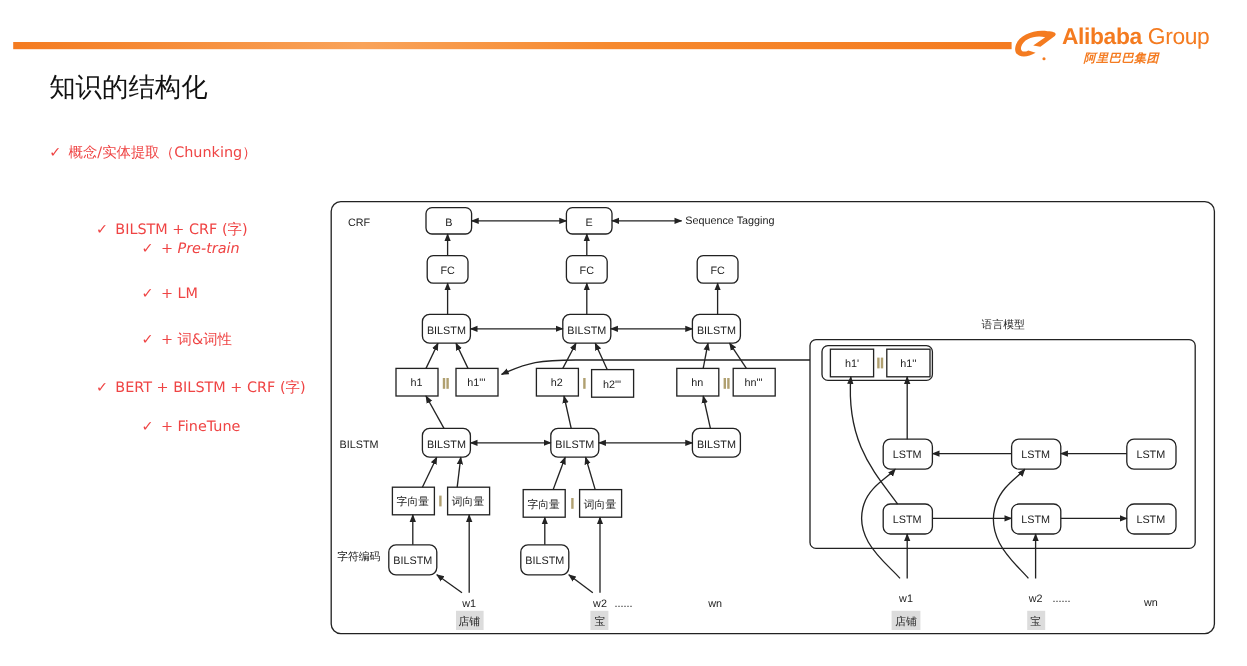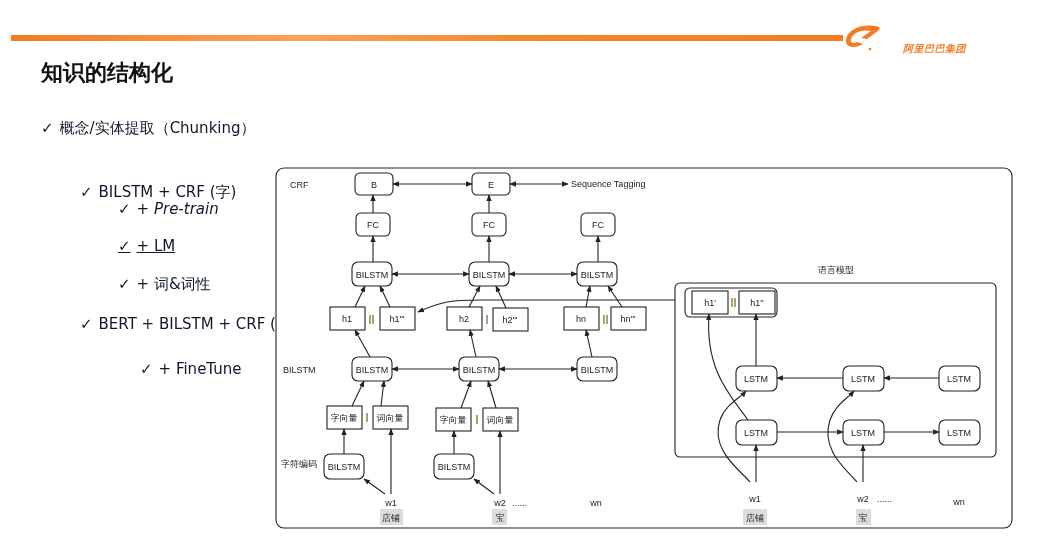"Alibaba Group" span.brand { html: none -> <span><span>Alibaba</span> <span>Group</span></span> }
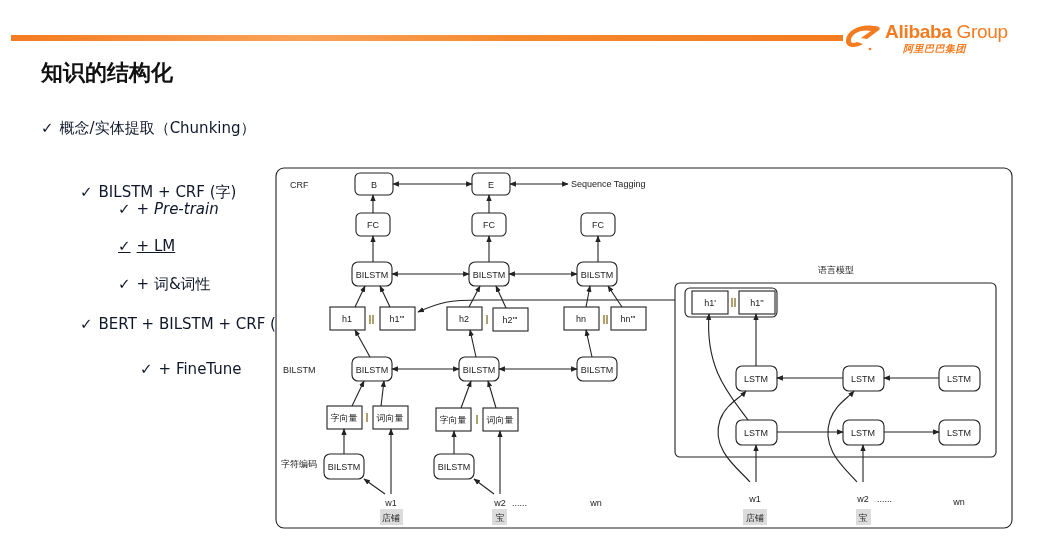"知识的结构化" .page-title { font-weight: bold -> normal }
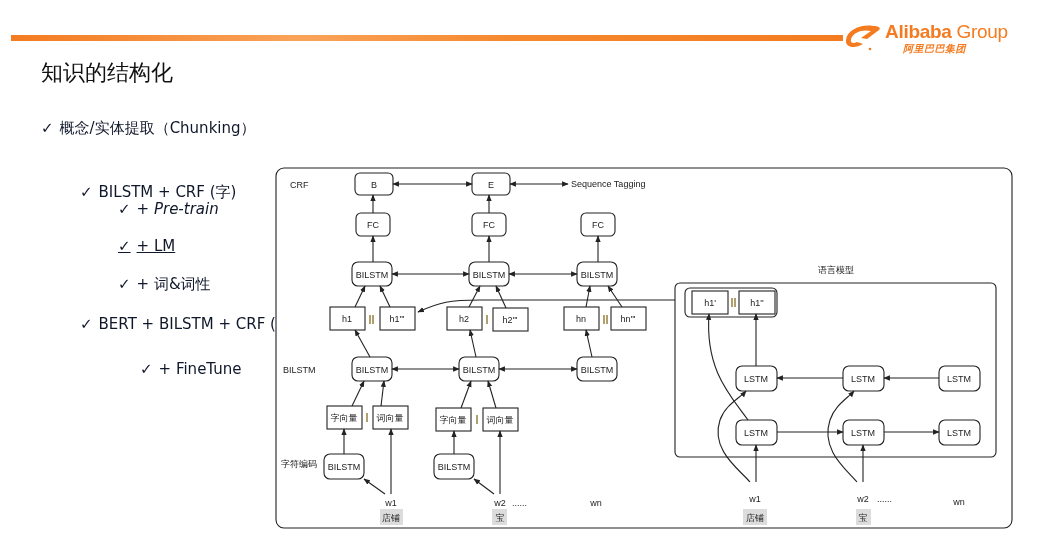"✓ 概念/实体提取（Chunking）" .bullet { color: #0f172a -> #ef4444; font-size: 15px -> 12px }
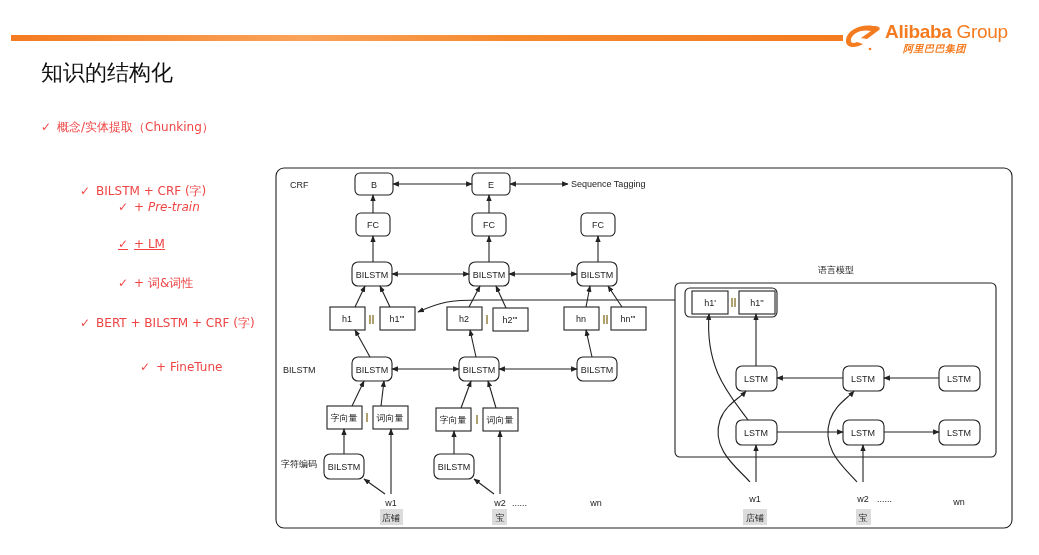"✓ + LM" .b4 { text-decoration: underline -> none }
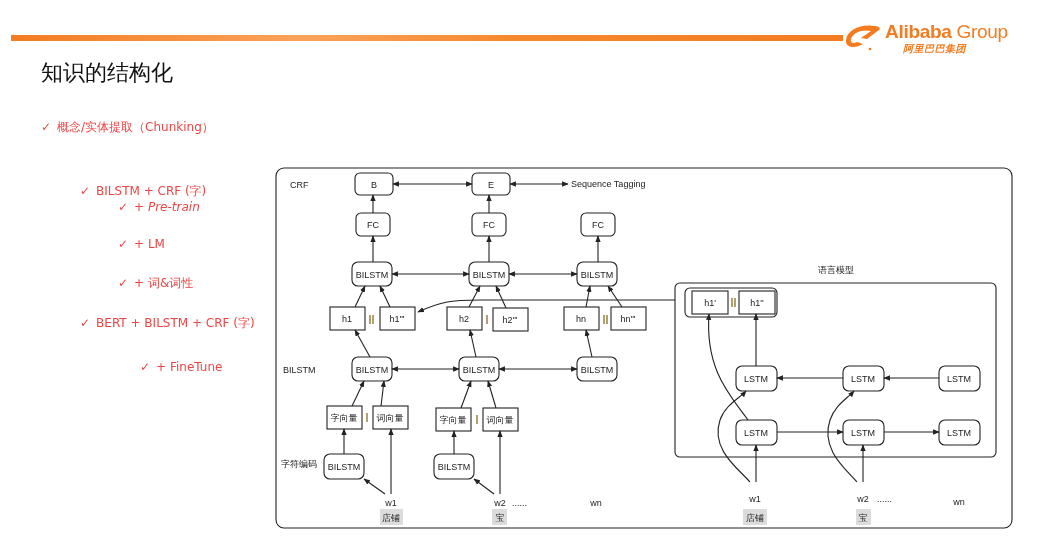"✓ + FineTune" .b7 { margin-left: 22px -> none; top: 360px -> 348px }
